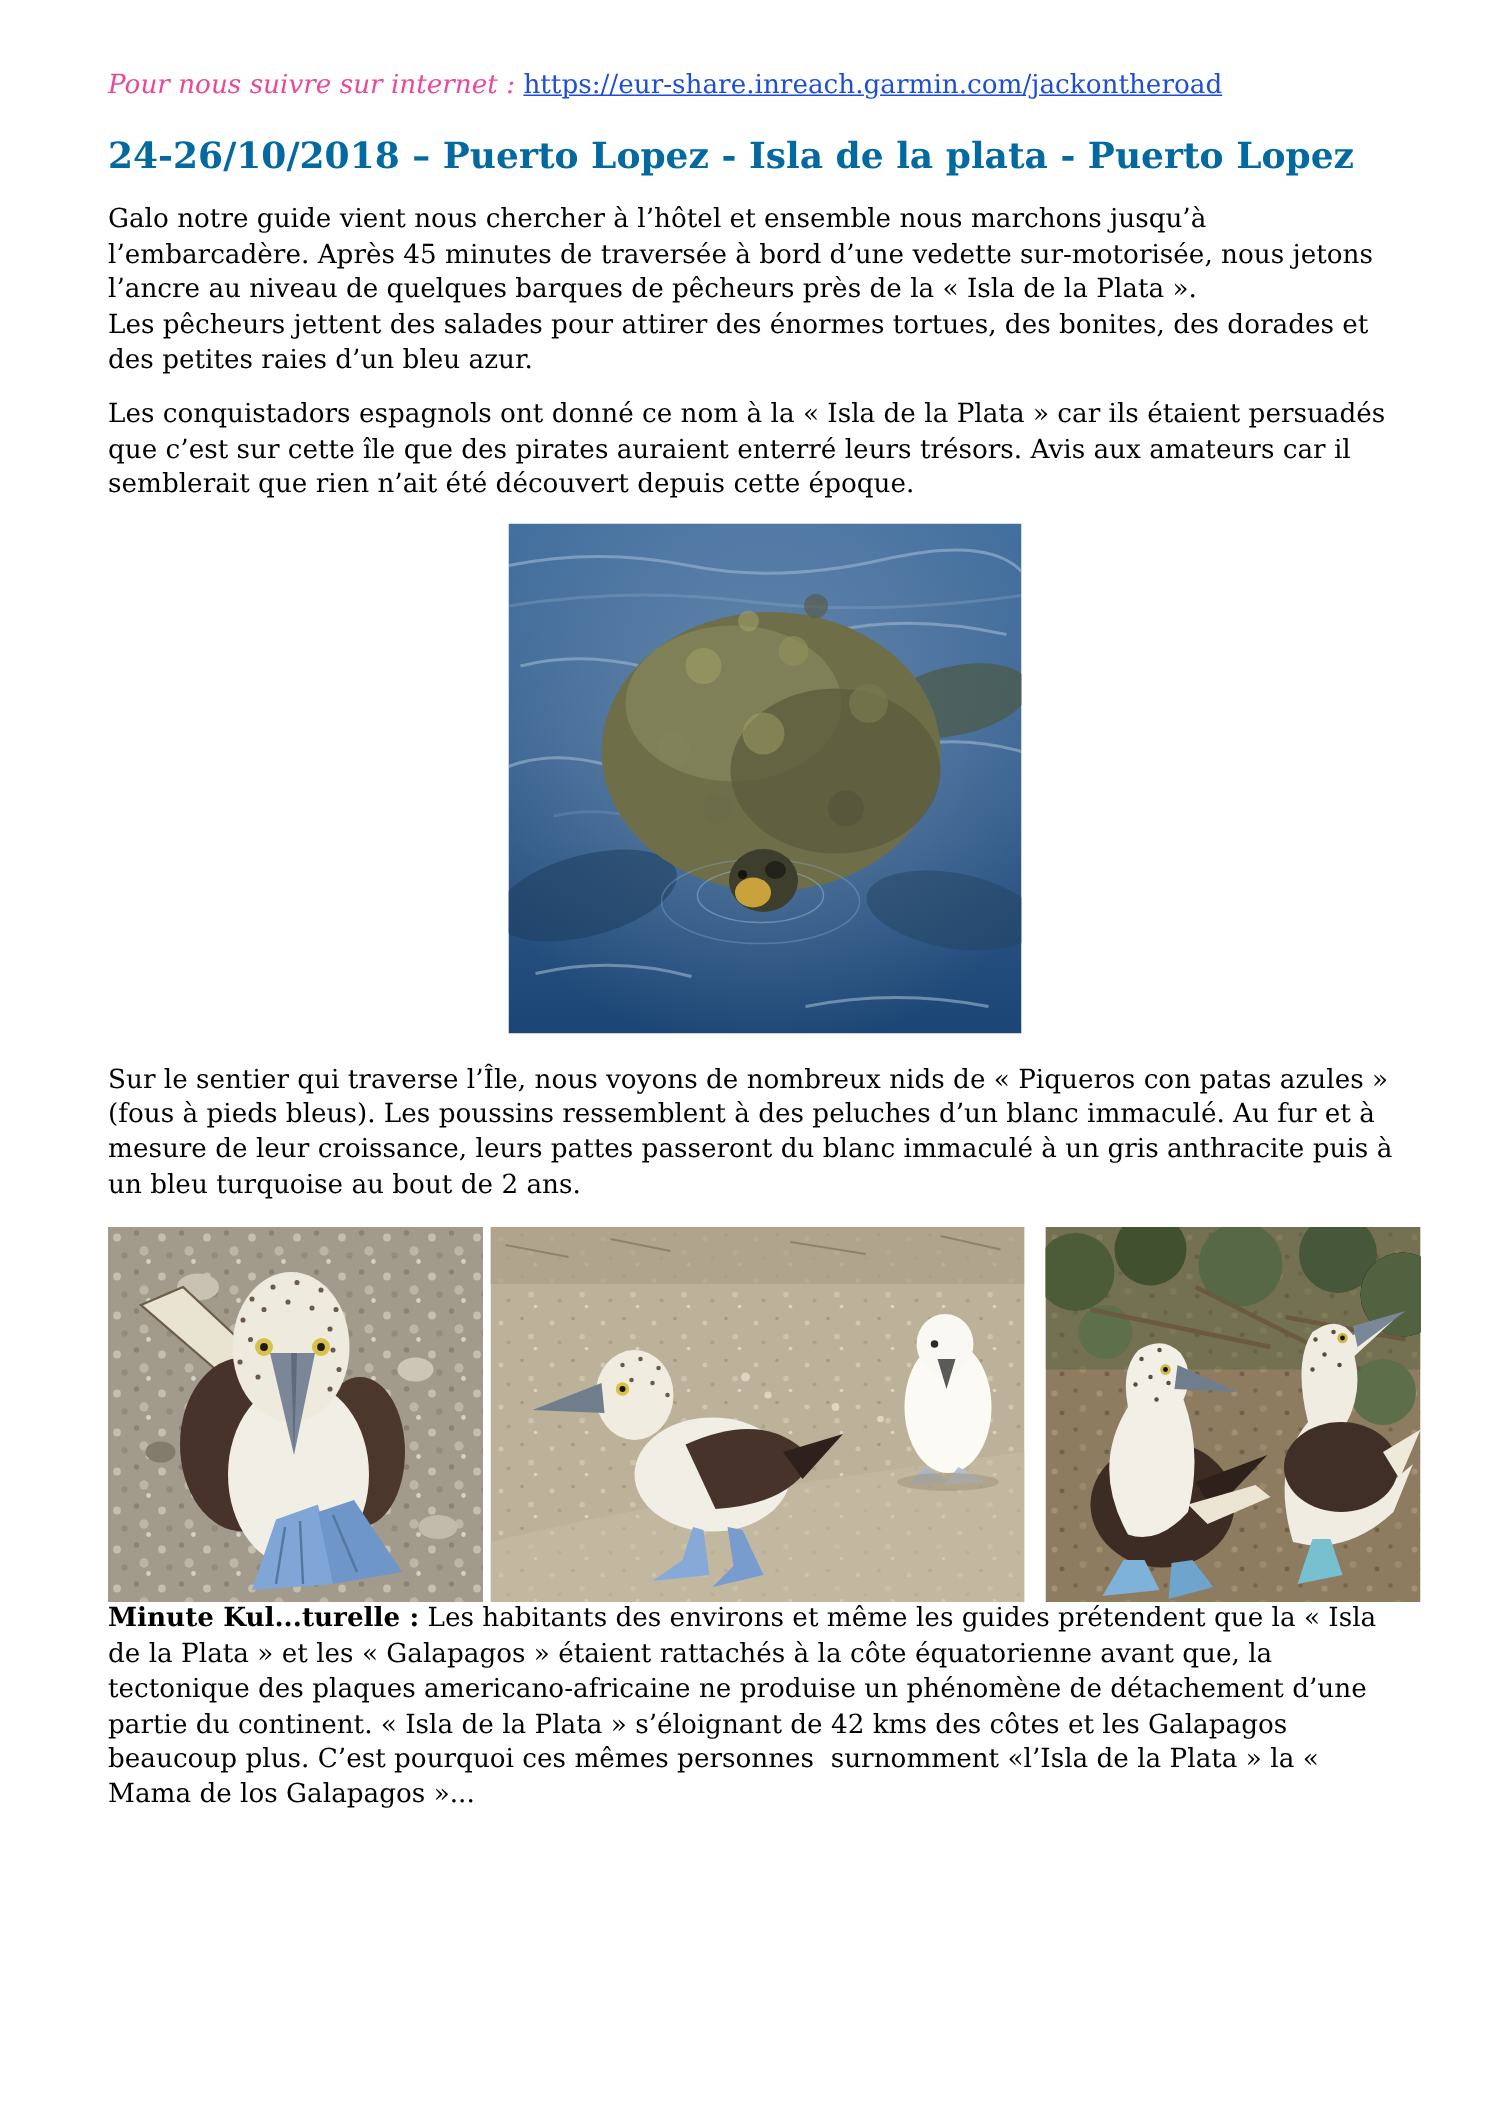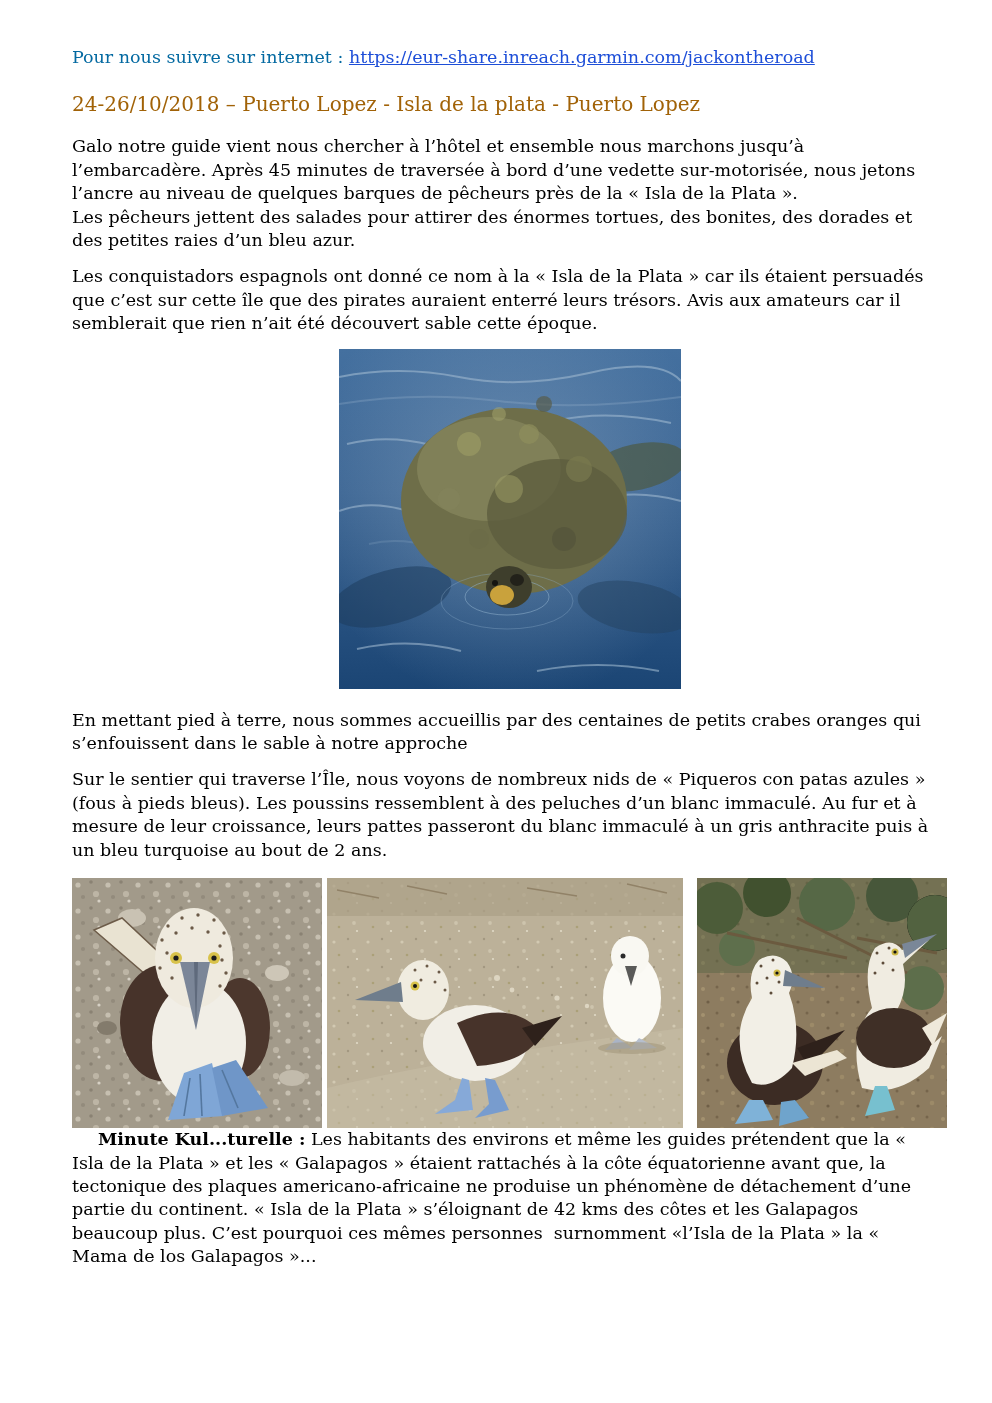"Pour nous suivre sur internet" .follow-prefix { color: #0369a1 -> #ec4899; font-style: none -> italic }
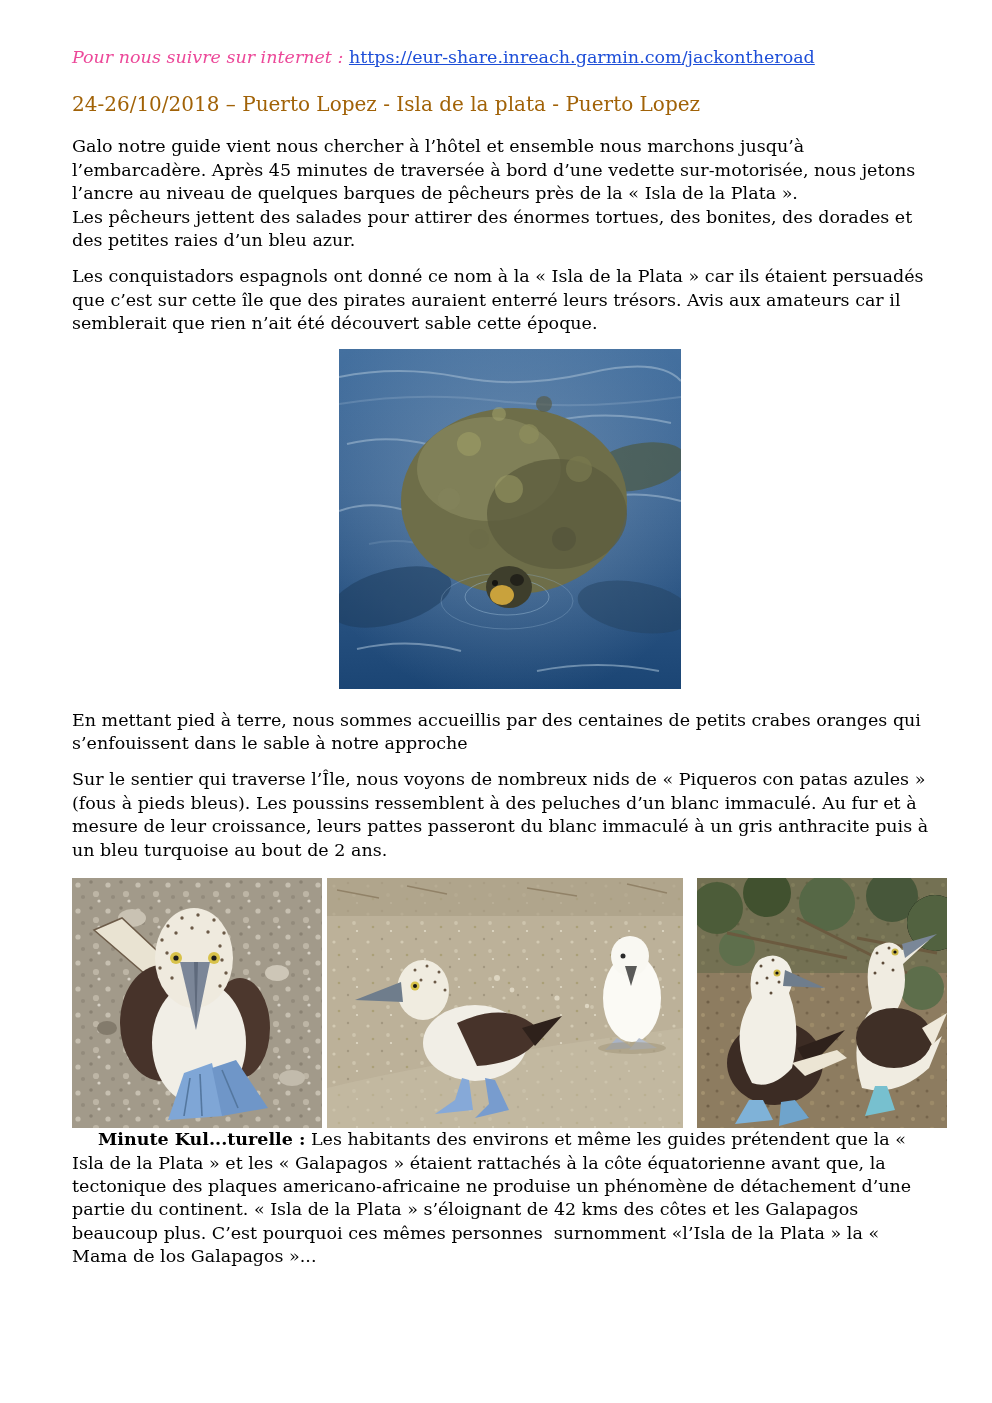"24-26/10/2018 – Puerto Lopez -" h1.page-title { color: #a16207 -> #0369a1; font-size: 20px -> 24px; font-weight: normal -> bold }
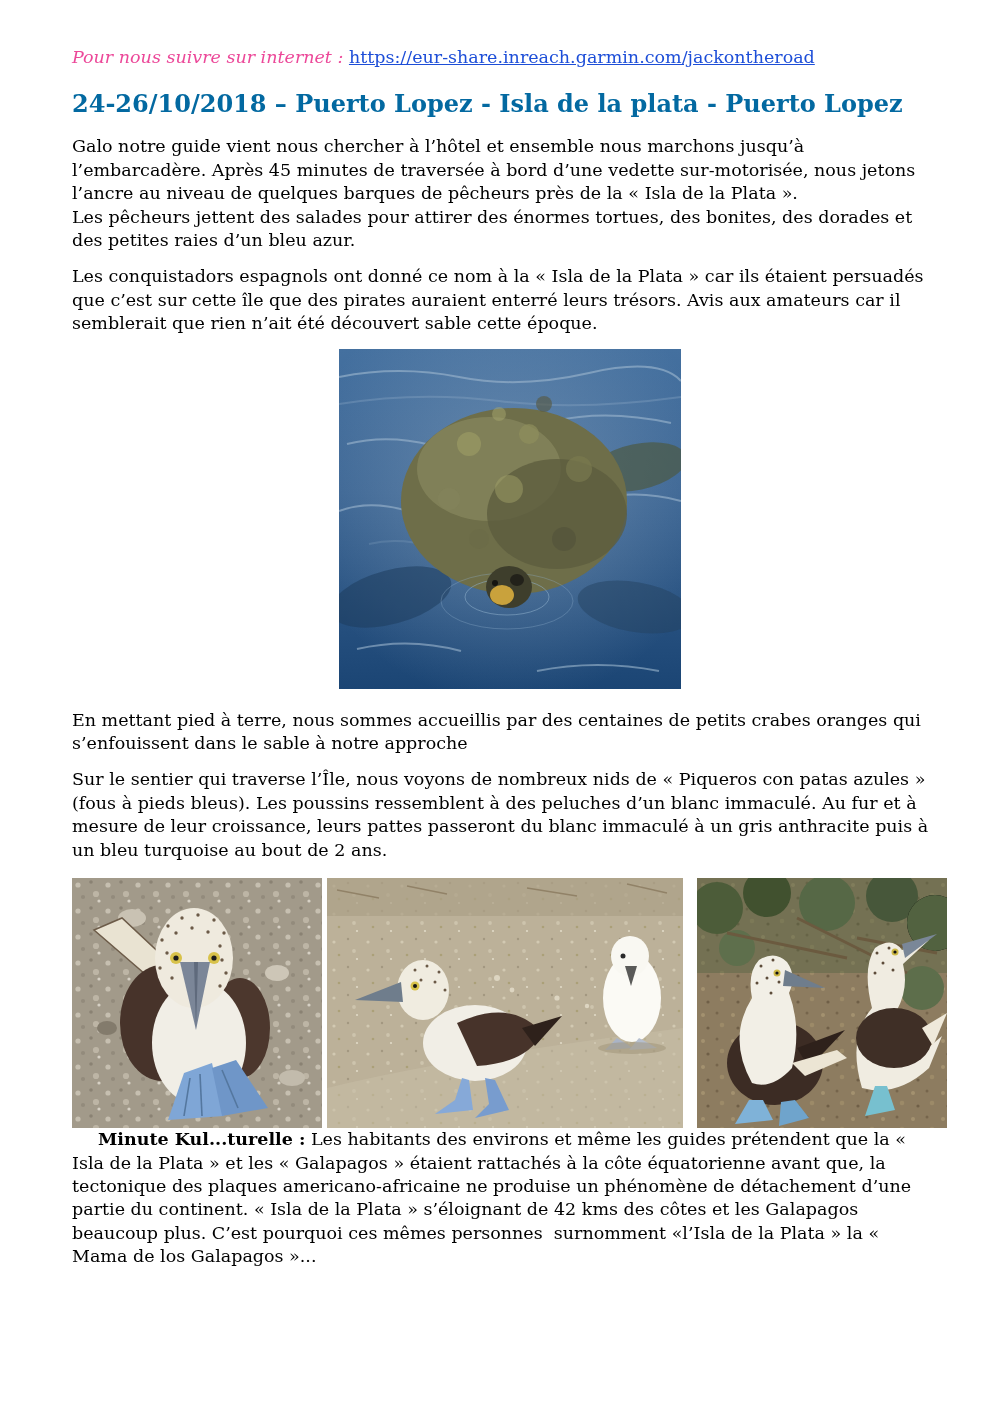"Les conquistadors espagnols ont donné" p.para { text: sable -> depuis }
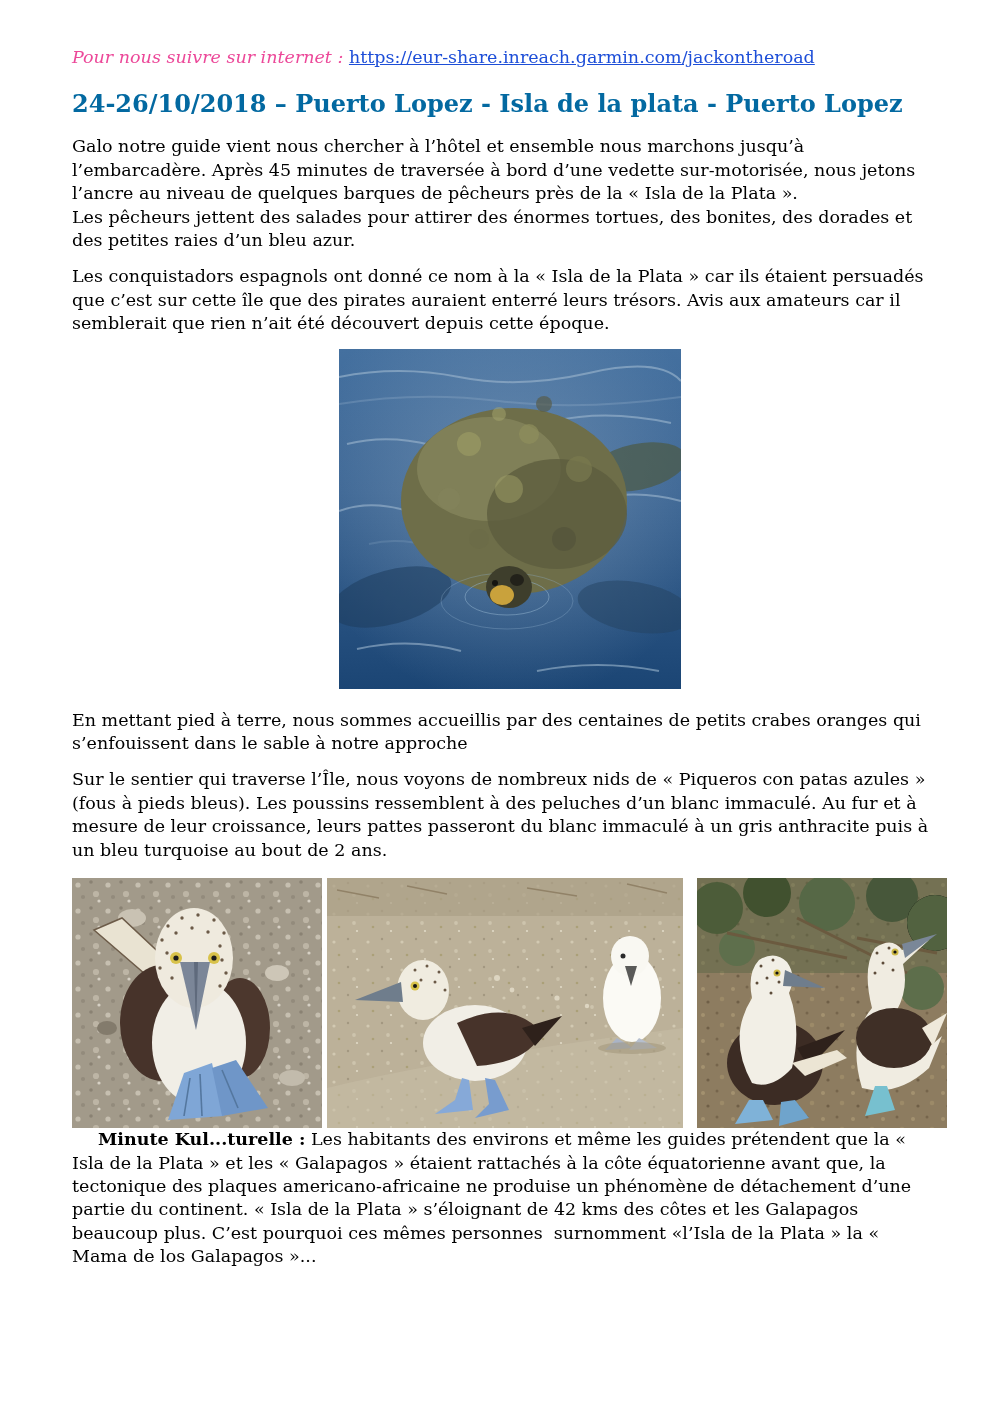"En mettant pied à terre," p.para { html: <p>En mettant pied à terre, nous sommes accueillis par des centaines de petits crabes oranges qui s’enfouissent dans le sable à notre approche</p> -> none }
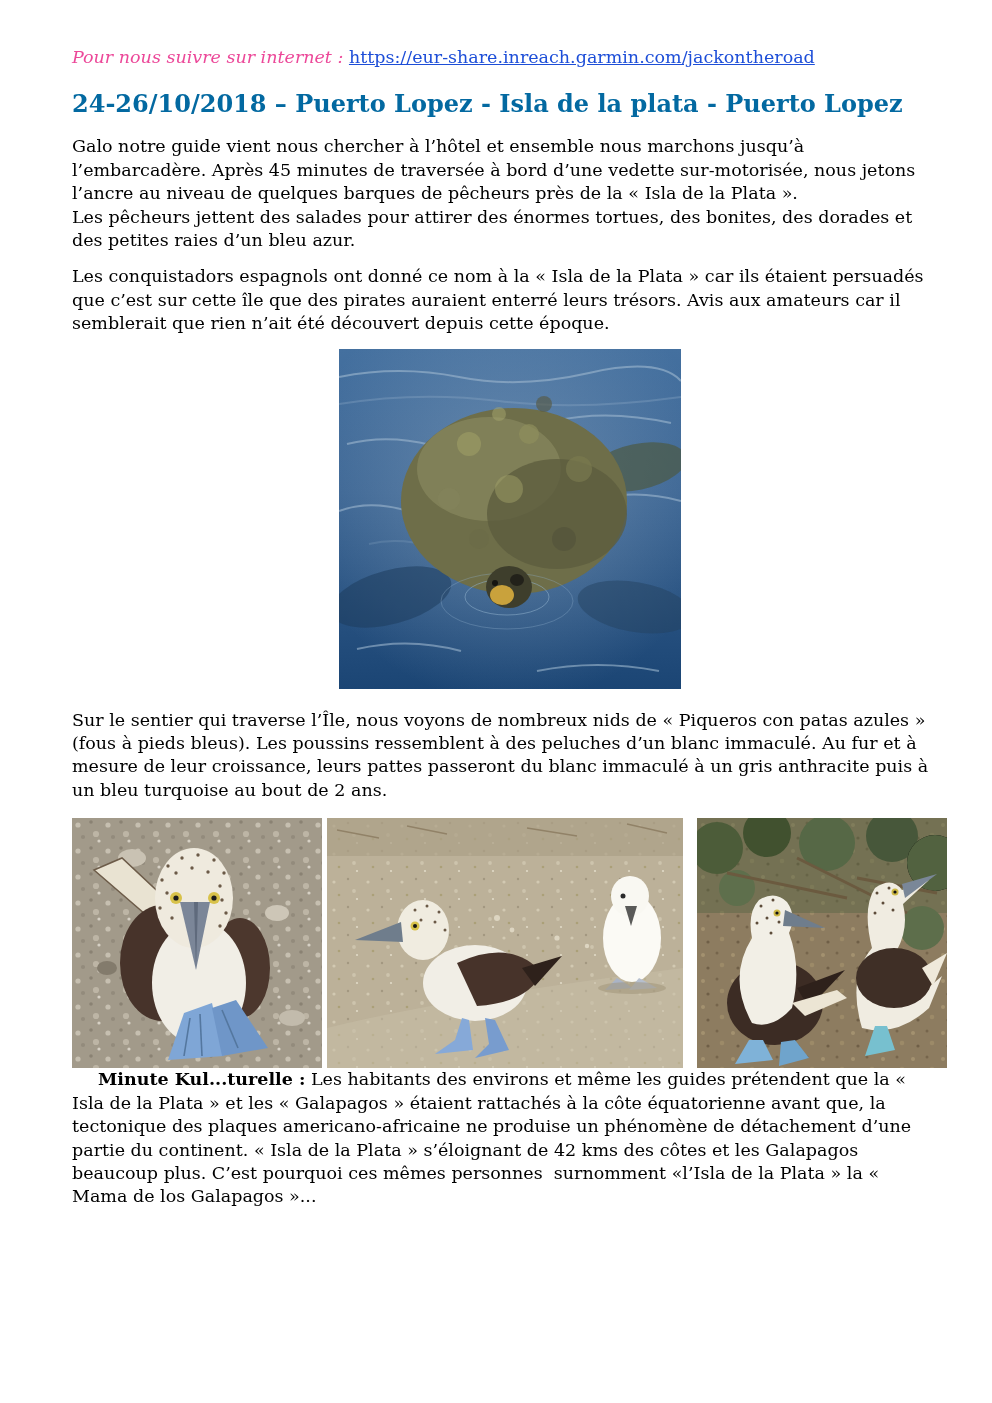"Minute Kul...turelle :" .minute-lead { margin-left: 26px -> none }
